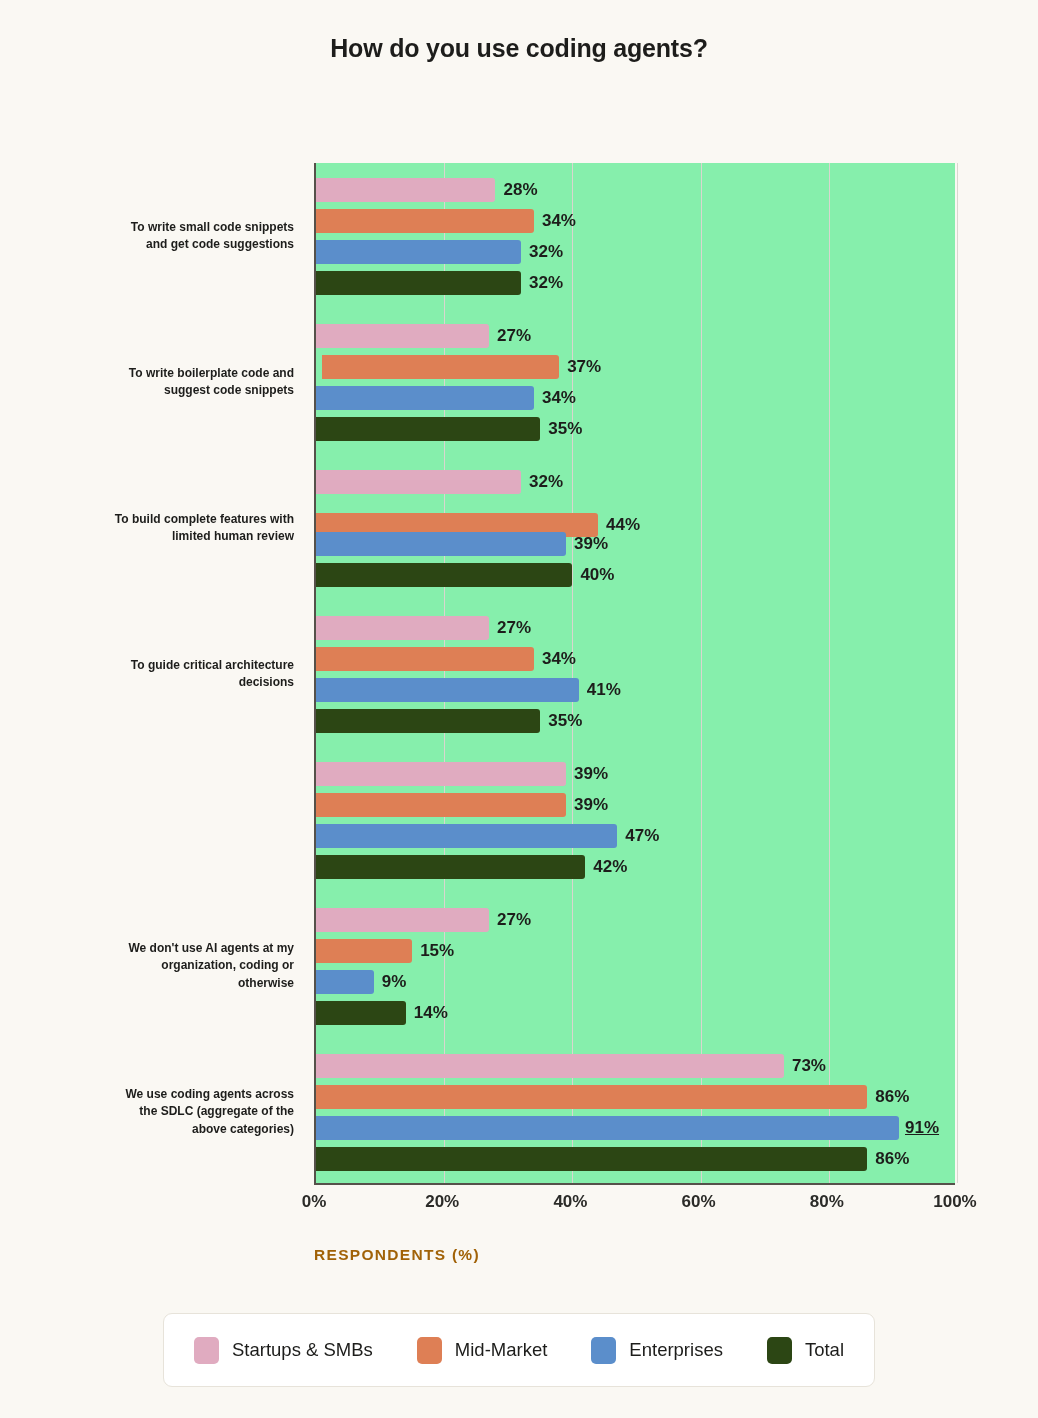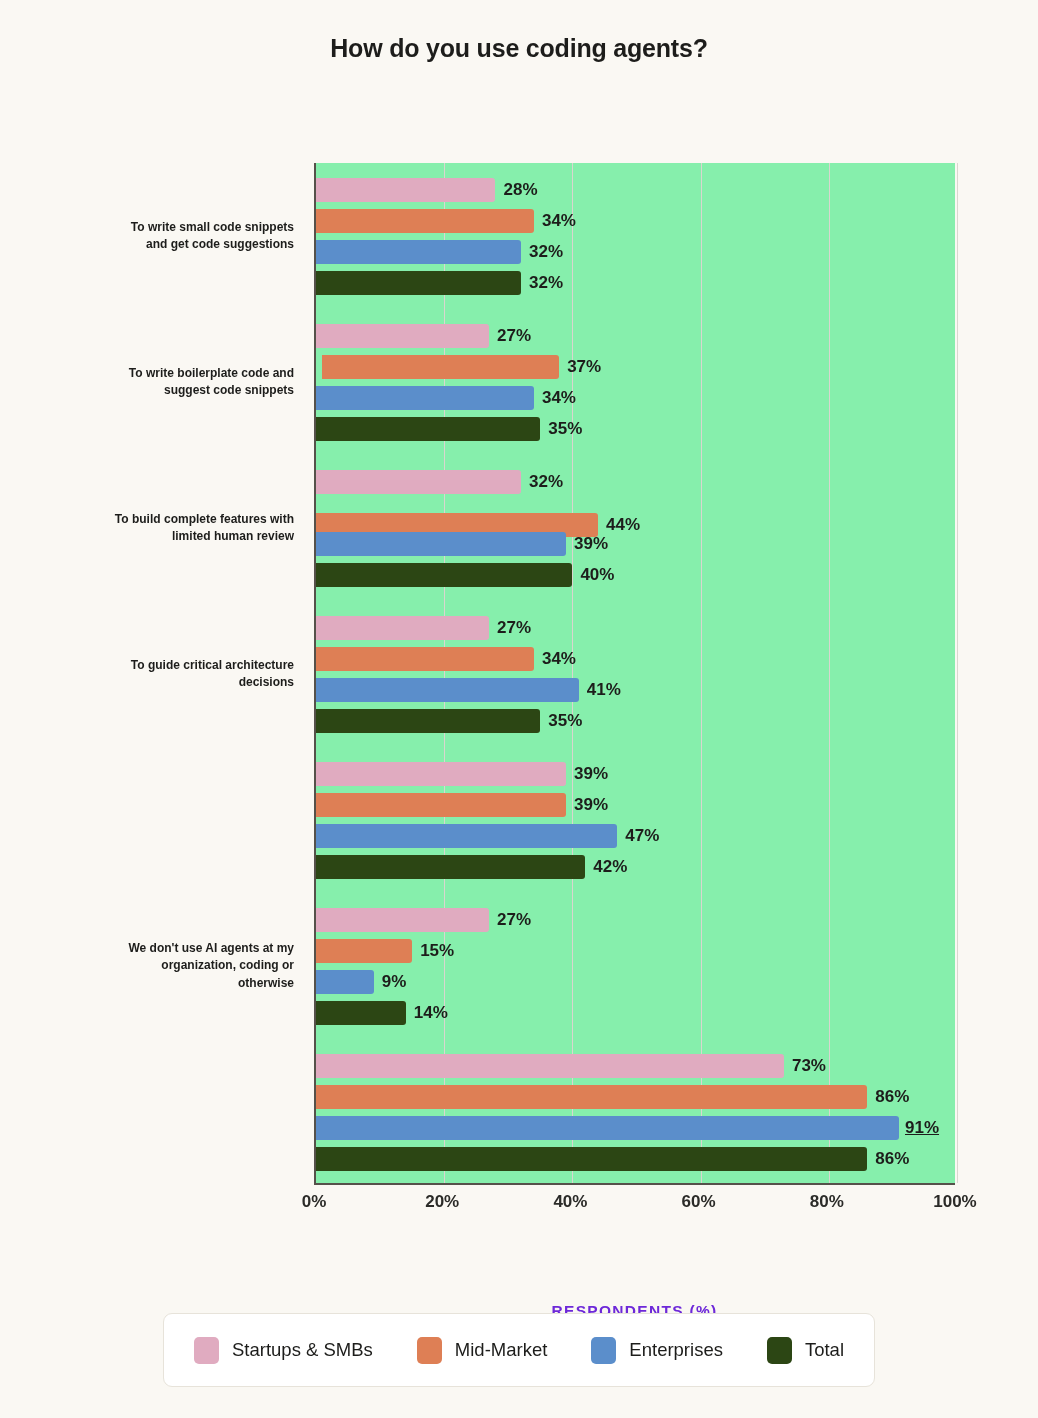"We use coding agents across" div.label-box { html: none -> <div> <span>We use coding agents across<br>the SDLC (aggregate of the<br>above categories)</span> </div> }
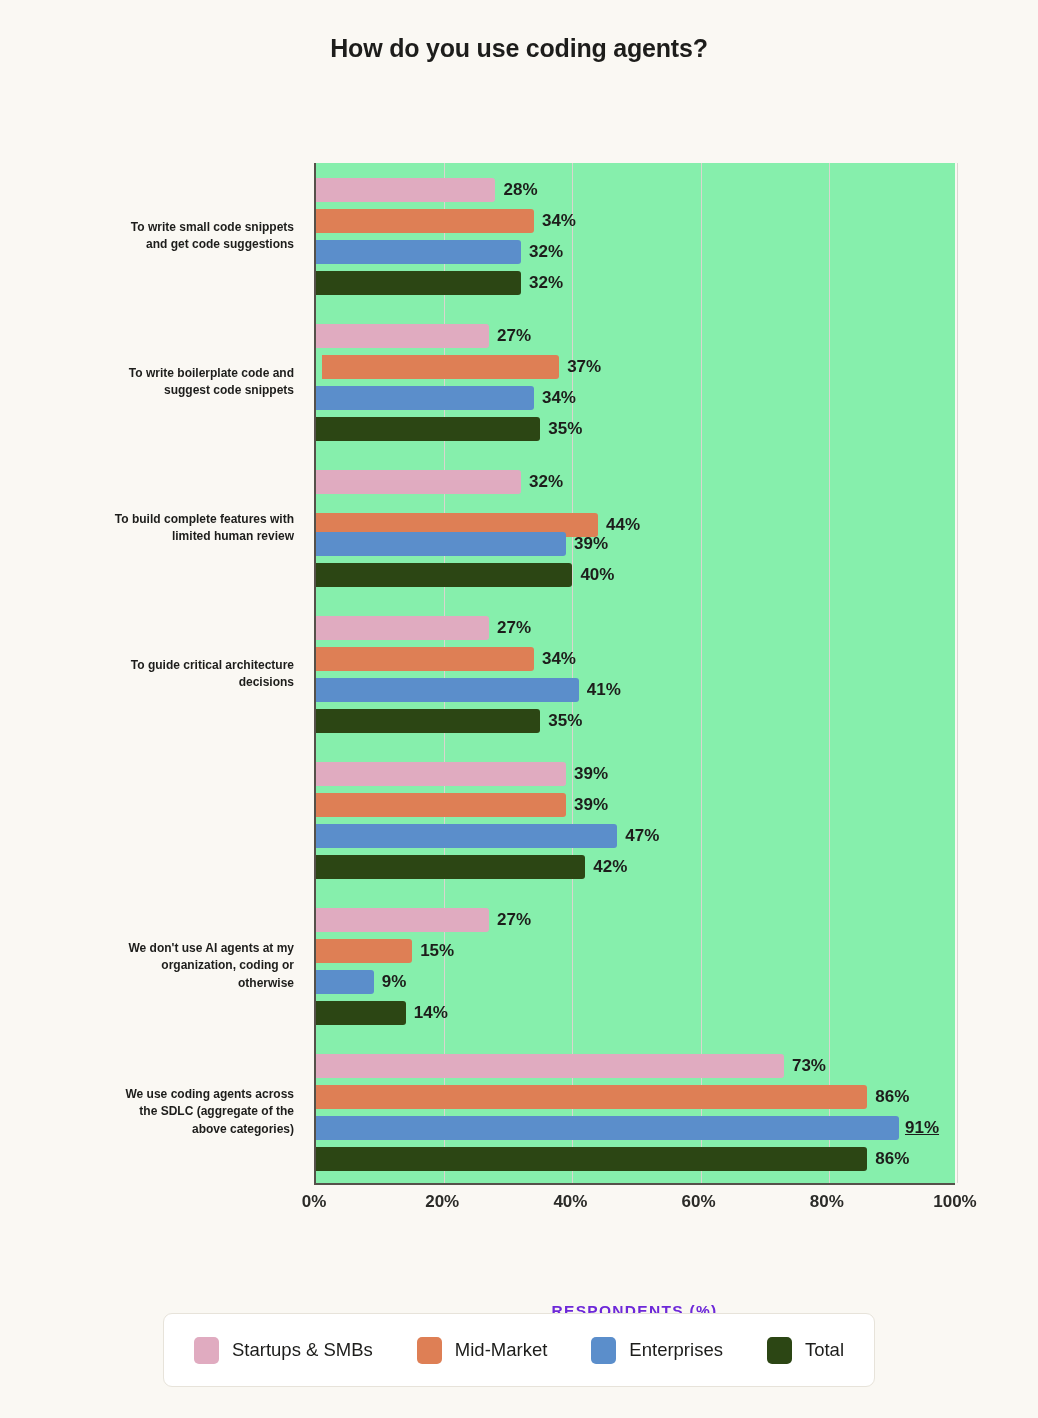"RESPONDENTS (%)" #xaxis-title { color: #6d28d9 -> #a16207; text-align: center -> none; top: 1302px -> 1246px }
